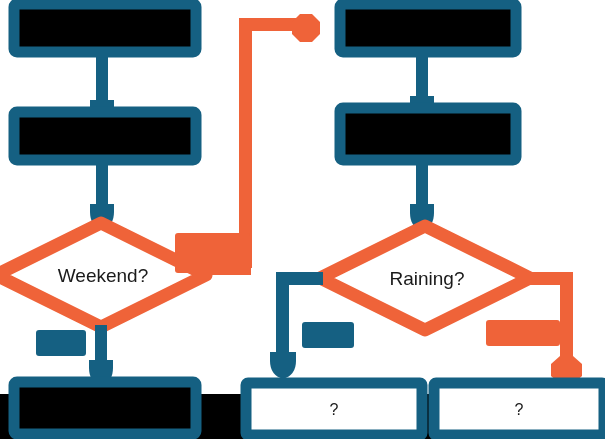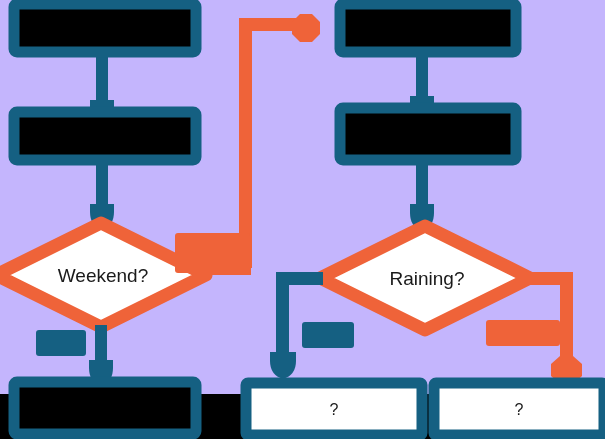"Weekend?" #stage { background: #c4b5fd -> #ffffff }
